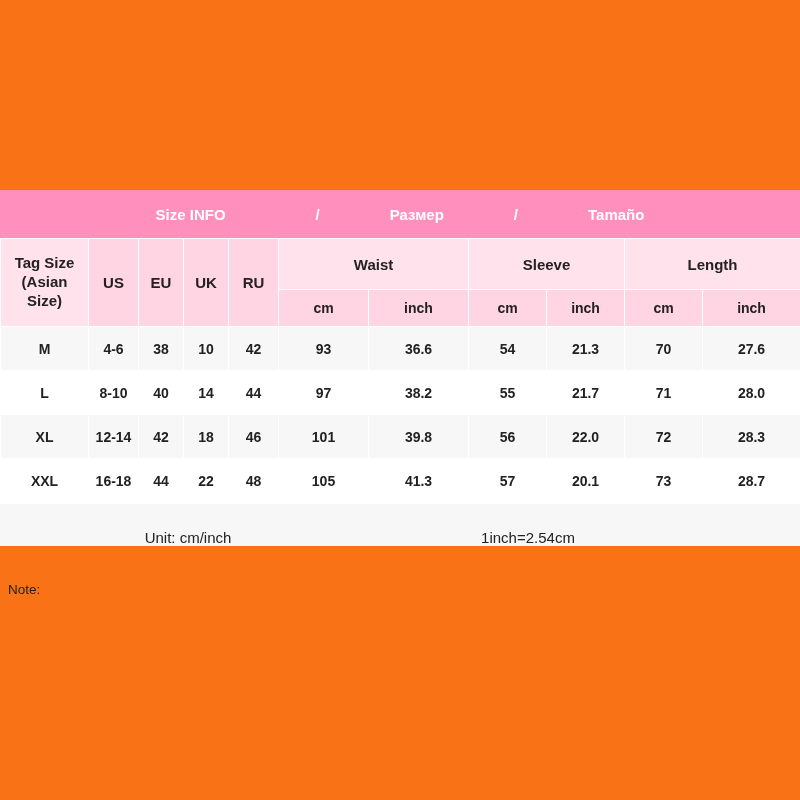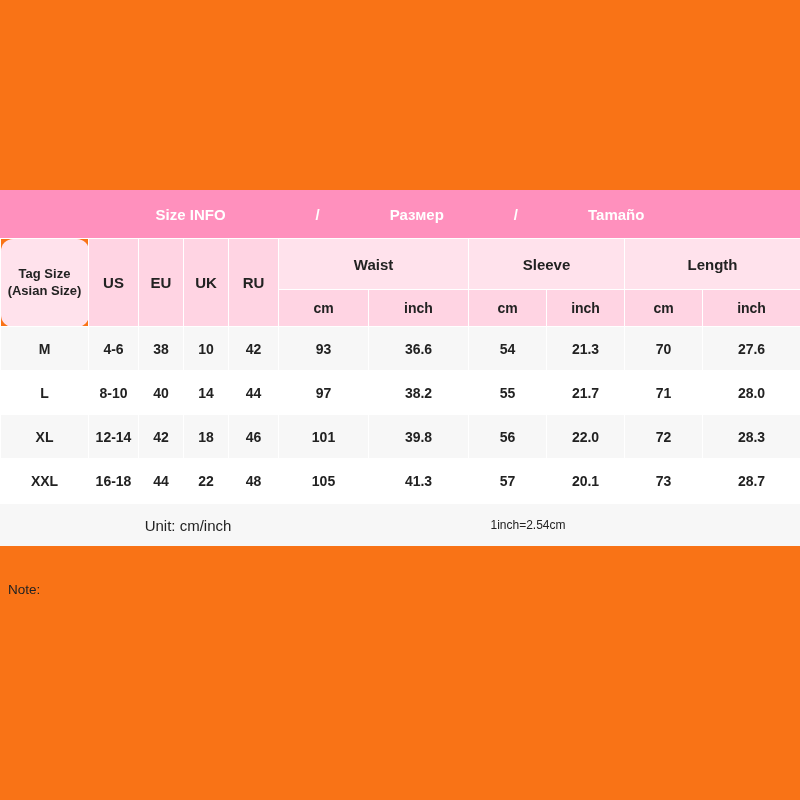"Tag Size" .hdr1 .corner { border-radius: 12px -> none; font-size: 13px -> 15px }
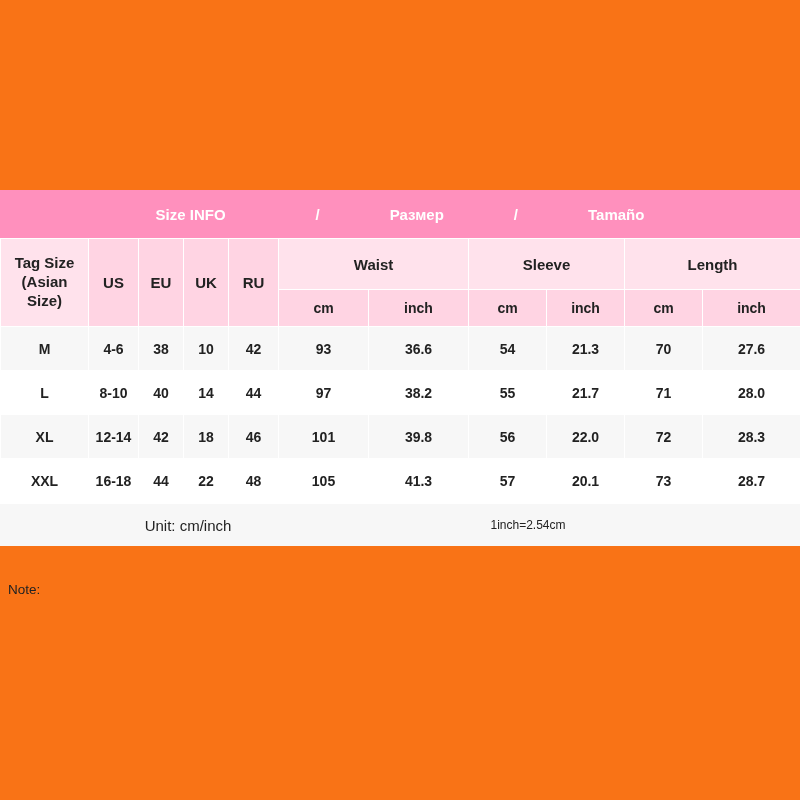"Unit: cm/inch" .unit-row { align-items: center -> flex-end }
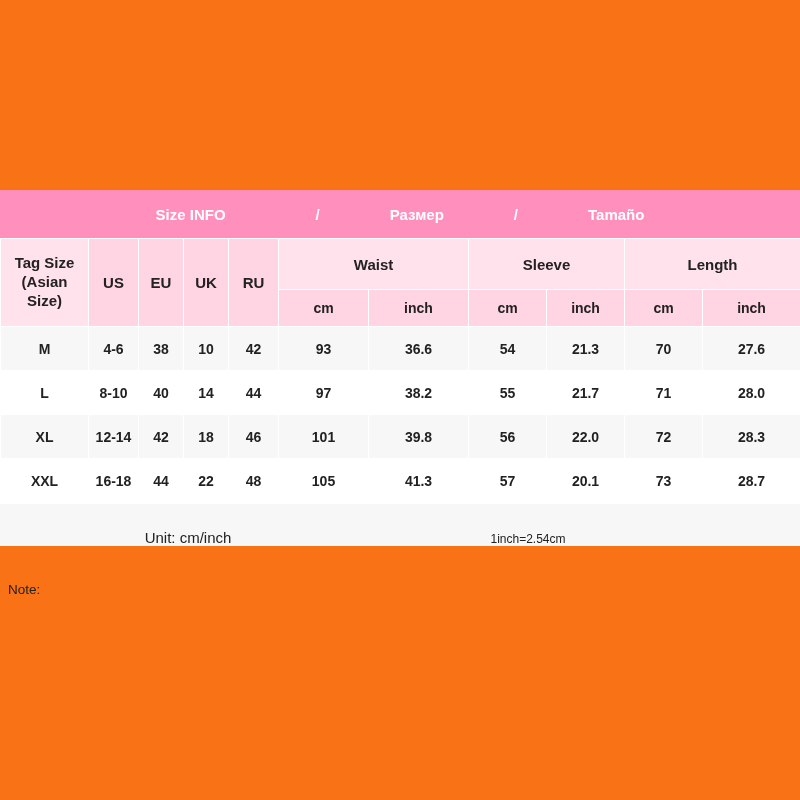"1inch=2.54cm" .unit-row .u2 { font-size: 12px -> 15px }
